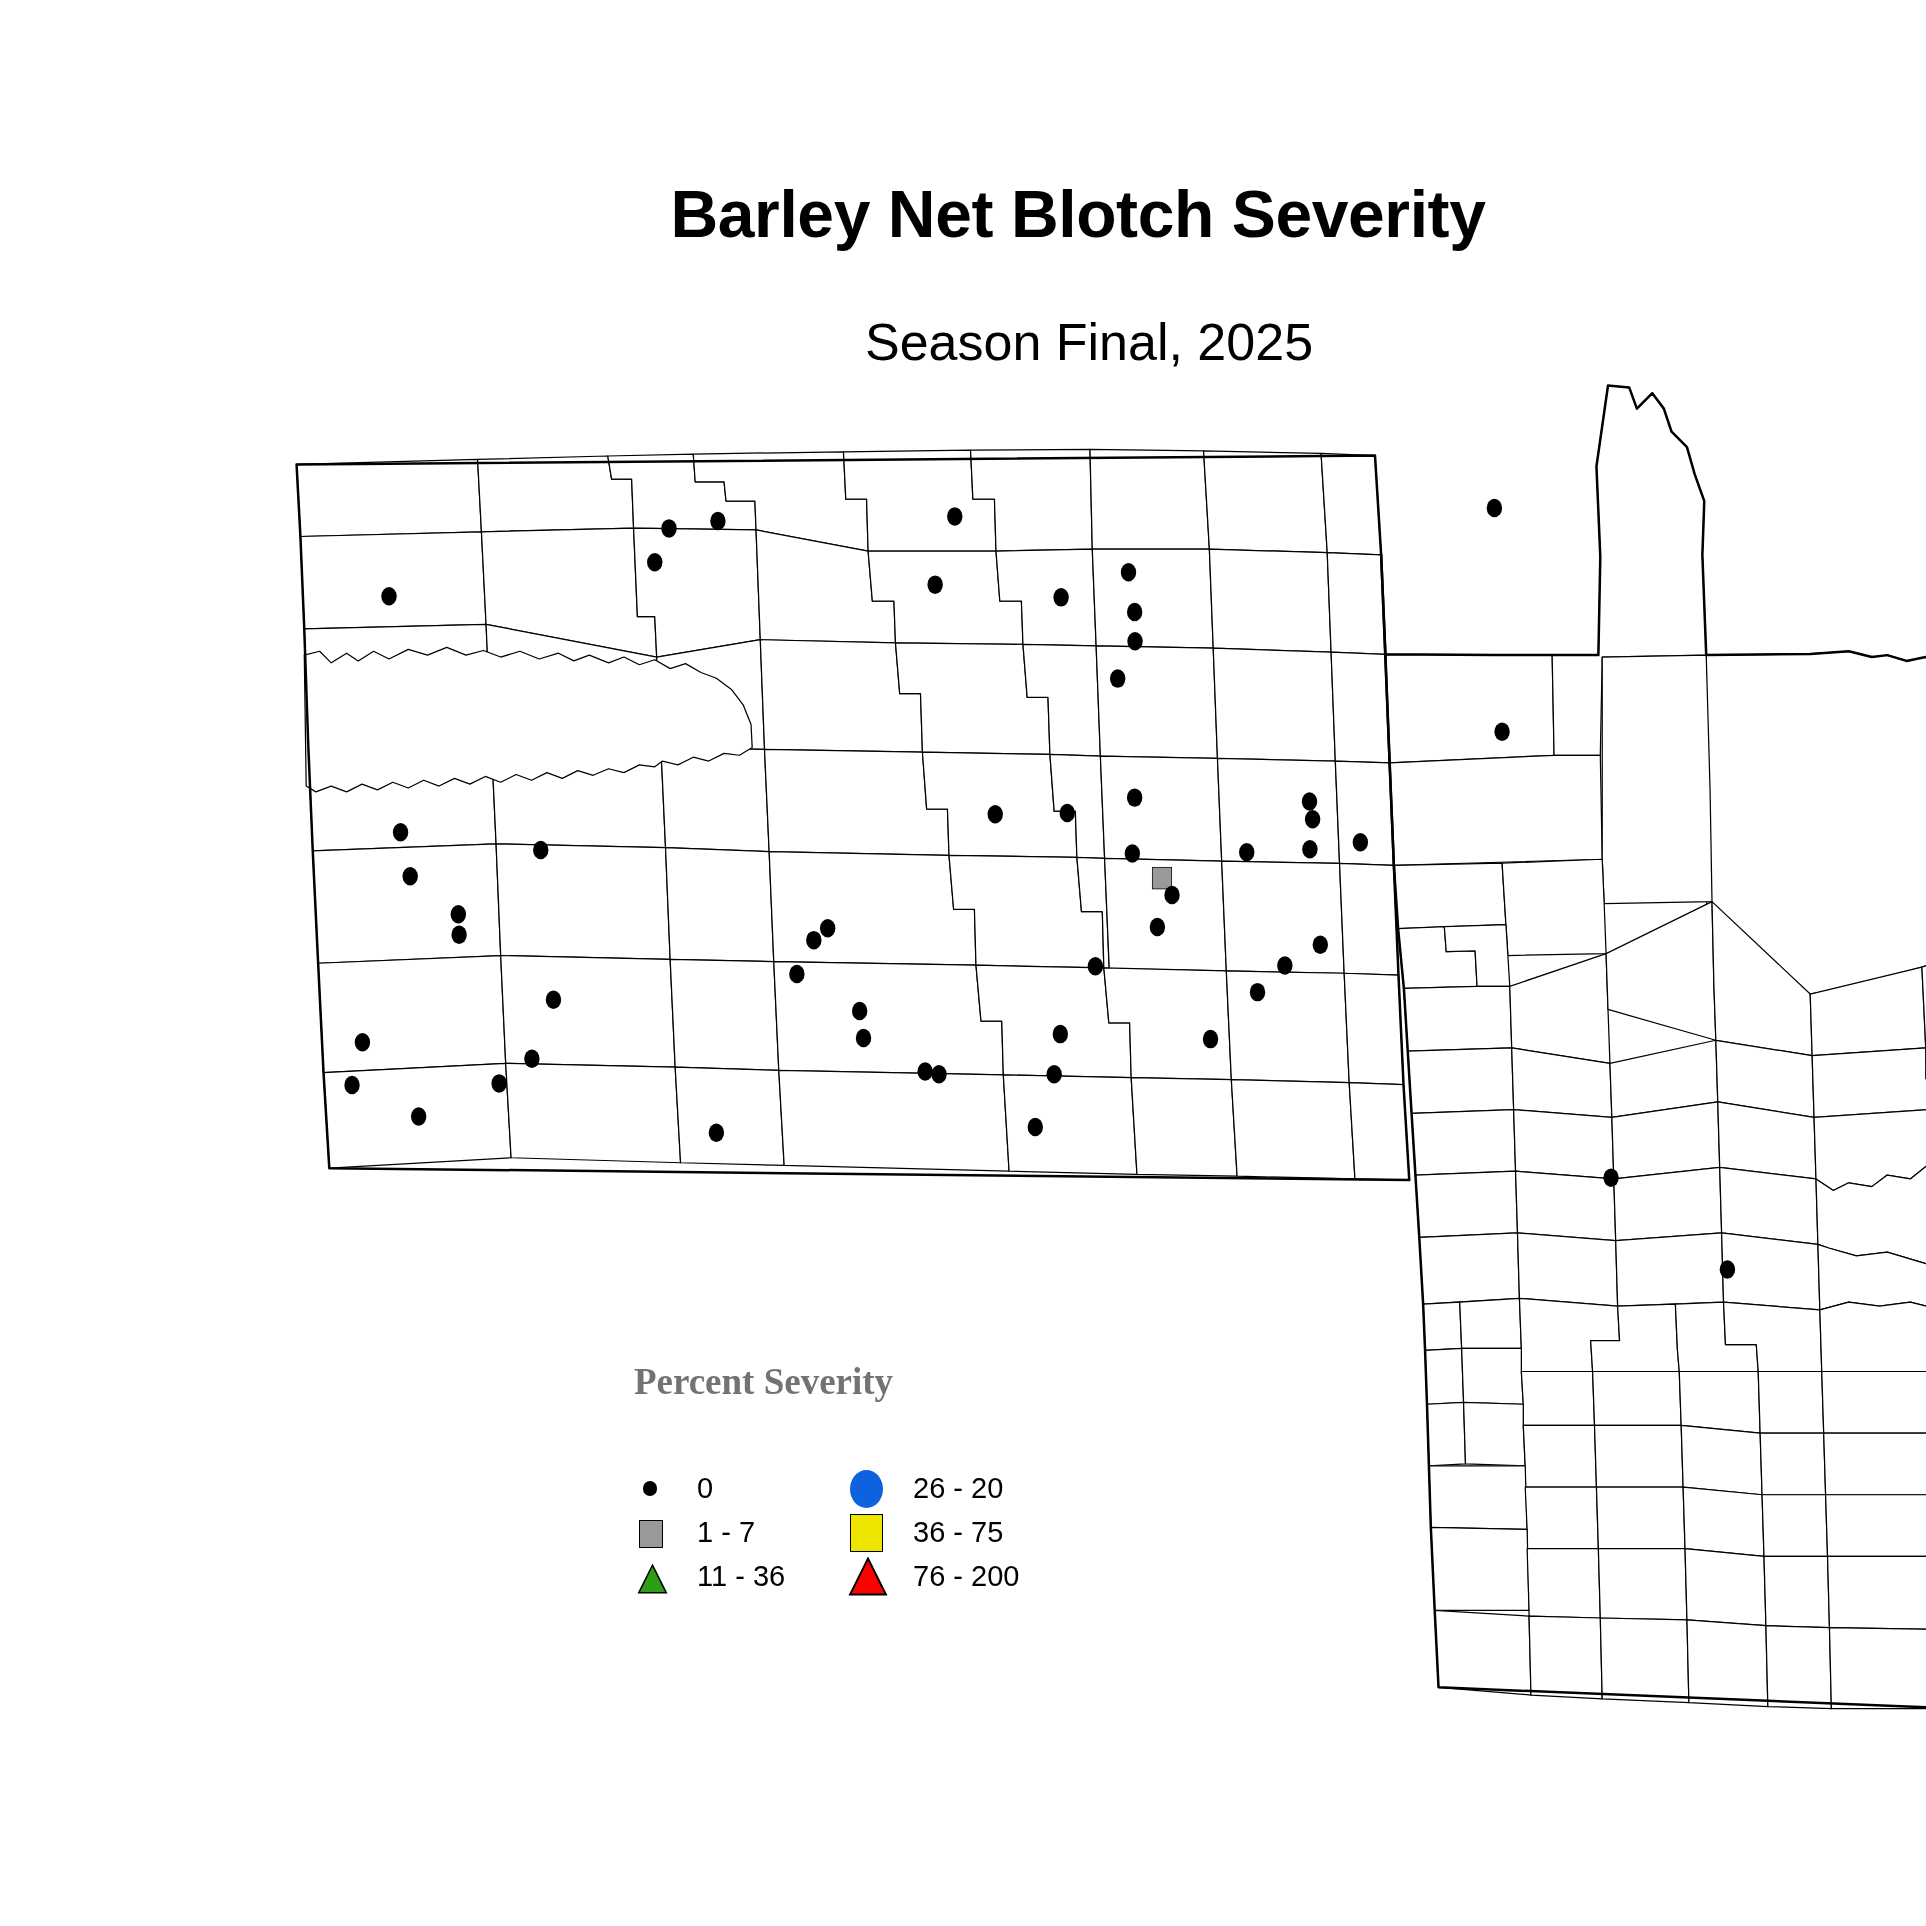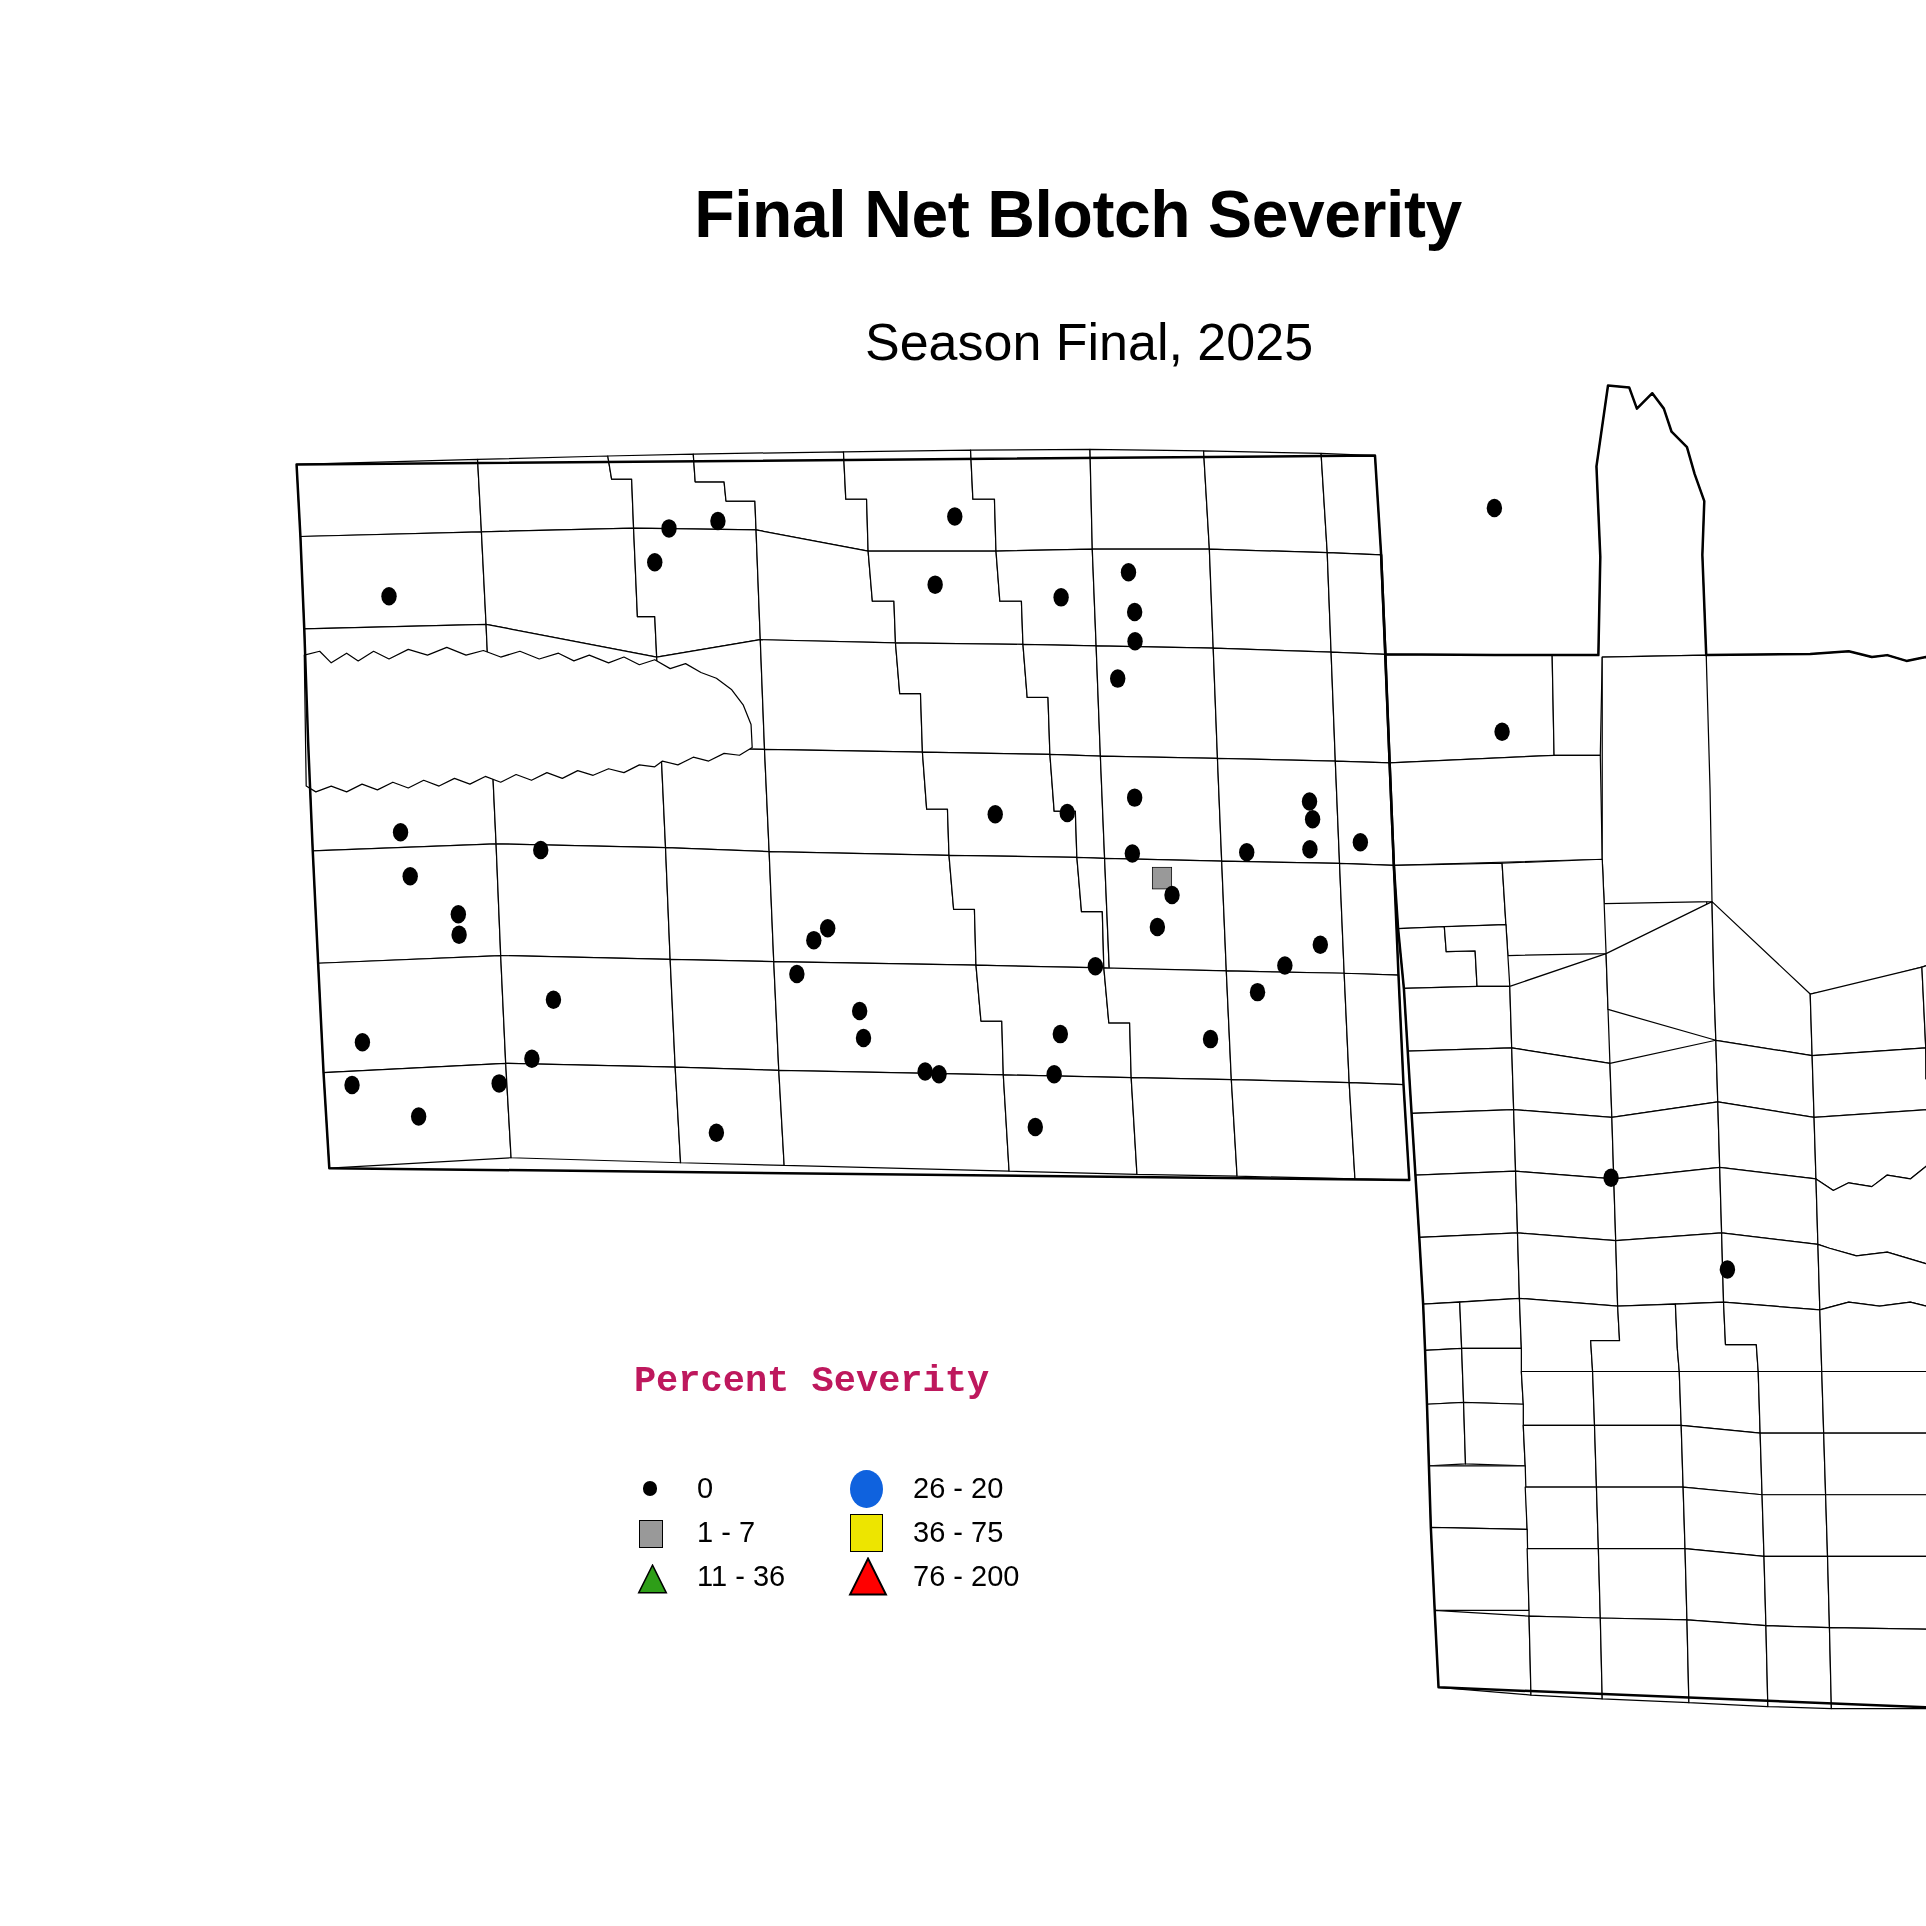"Final Net Blotch Severity" span.title-shift { text: Final -> Barley }
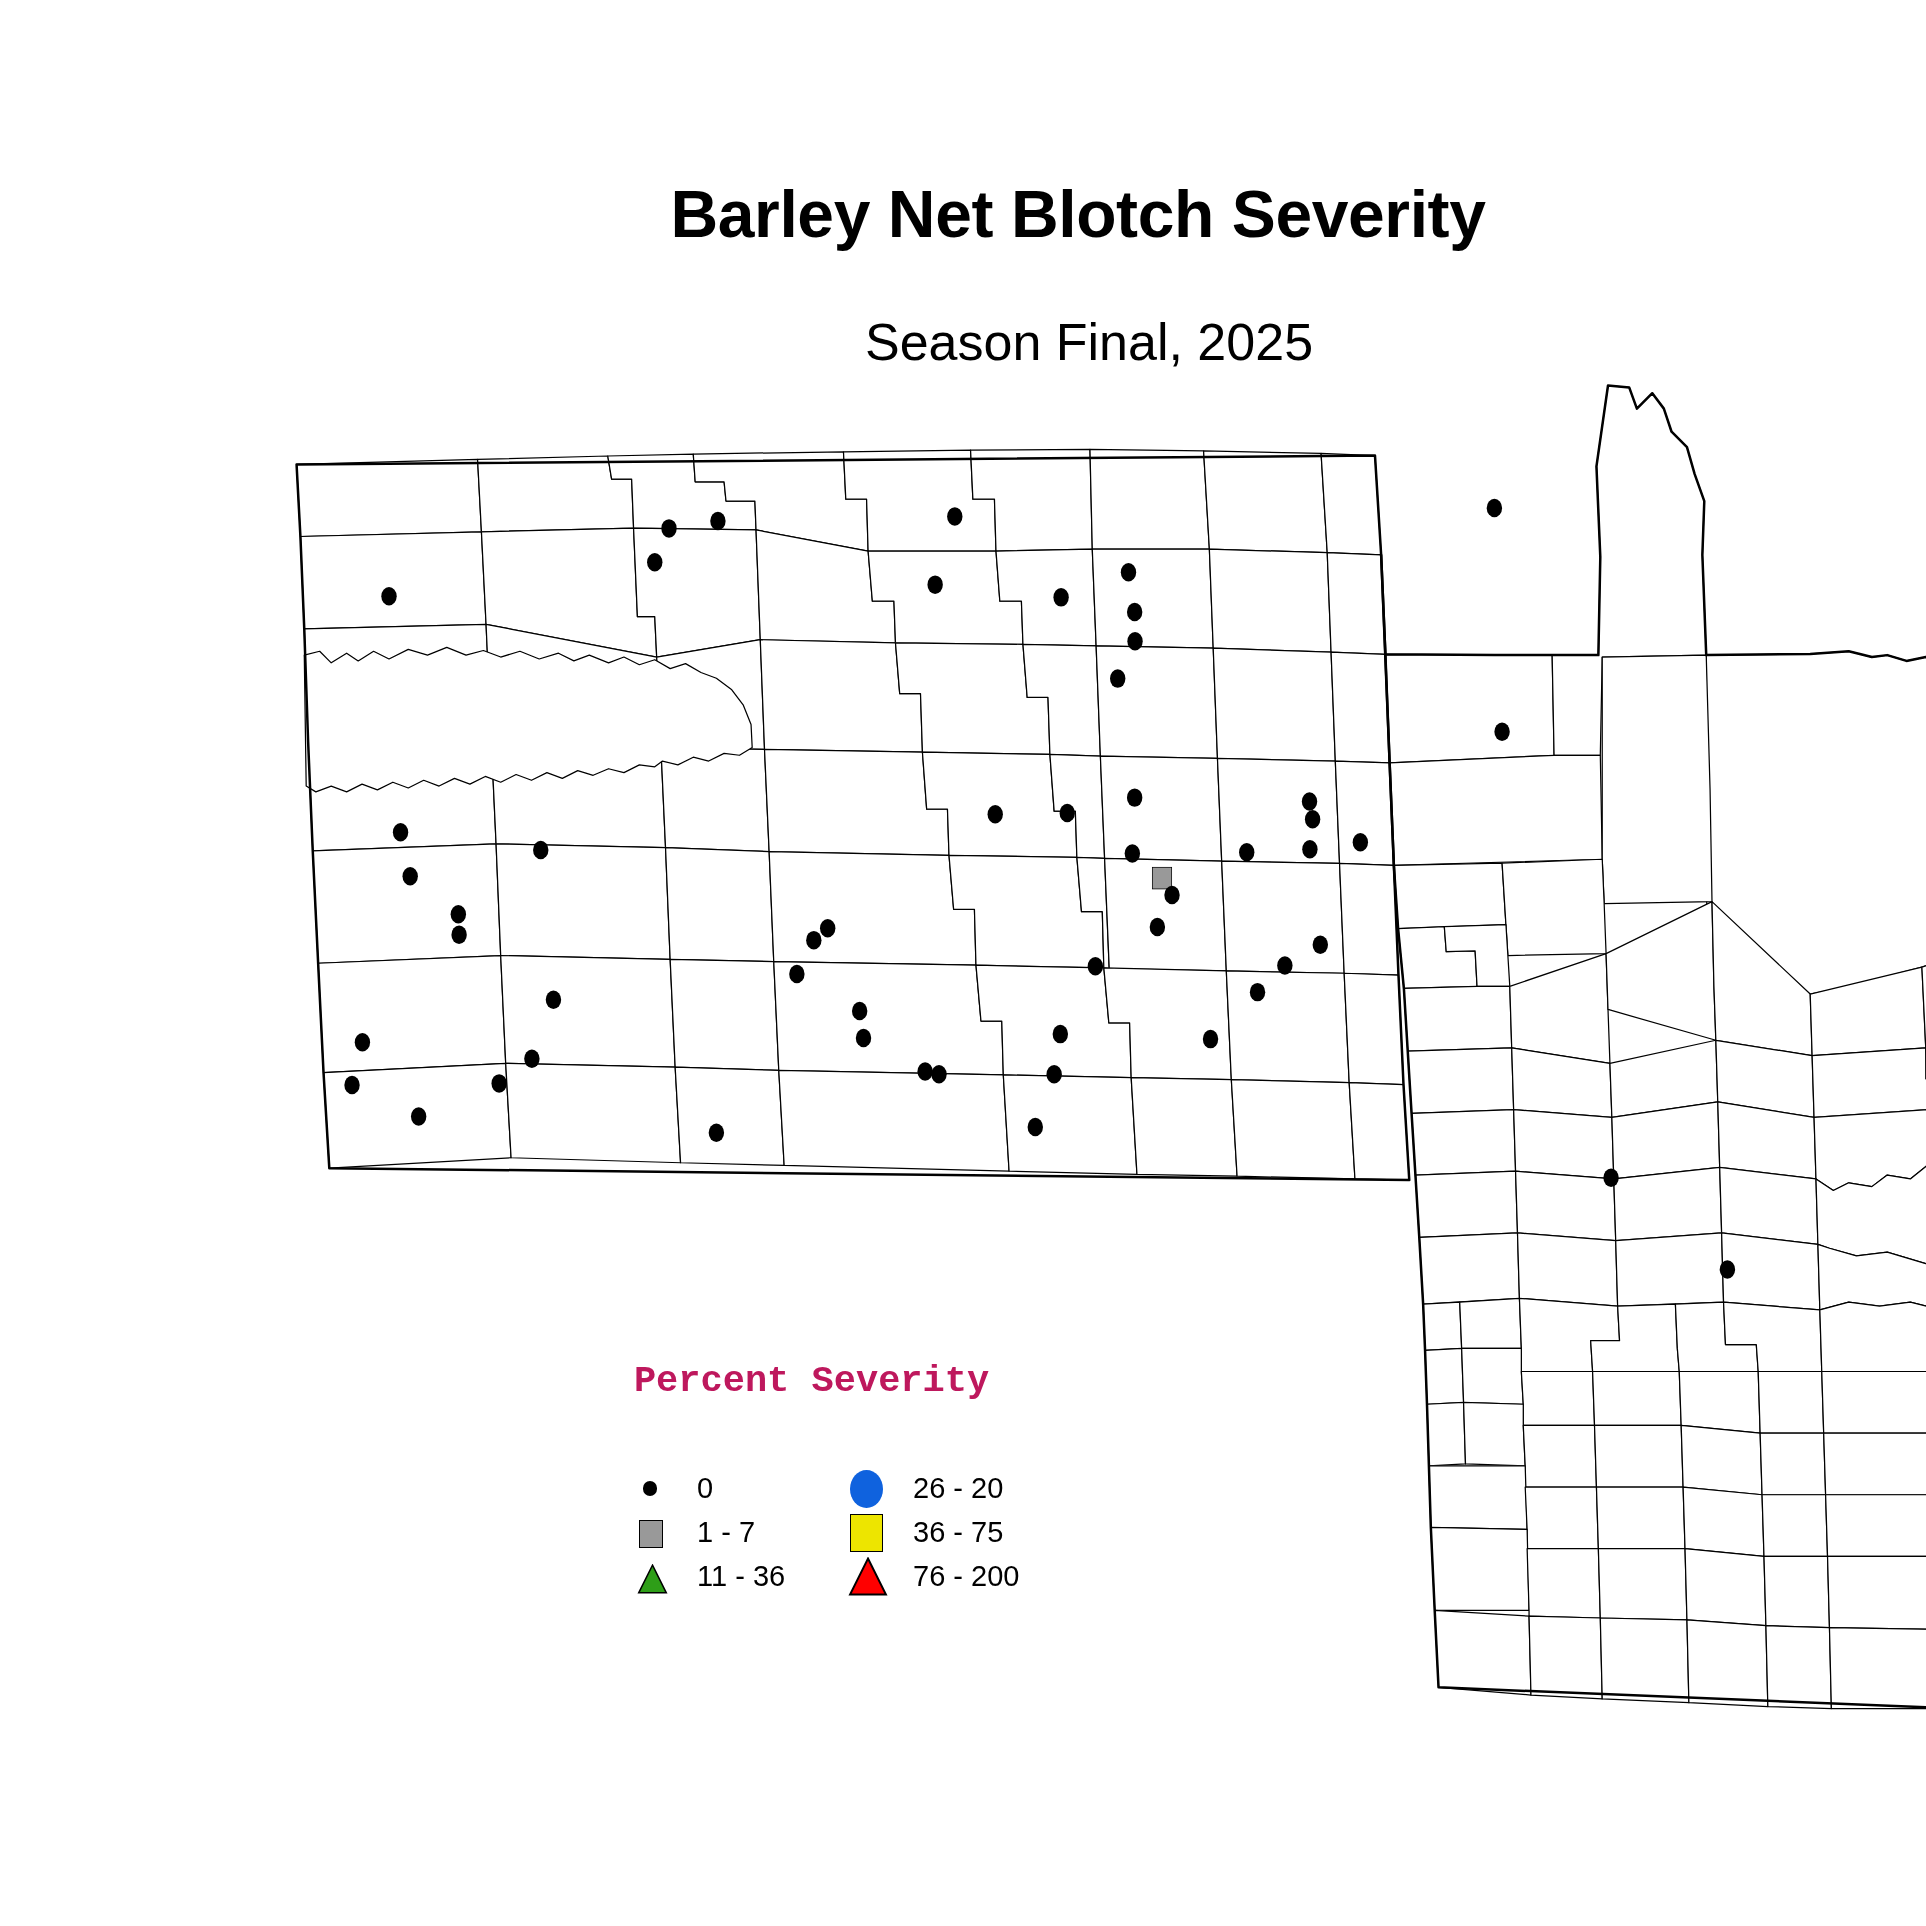"Percent Severity" .lg-title { color: #be185d -> #737373; font-family: Liberation Mono, monospace -> Liberation Serif, serif }
